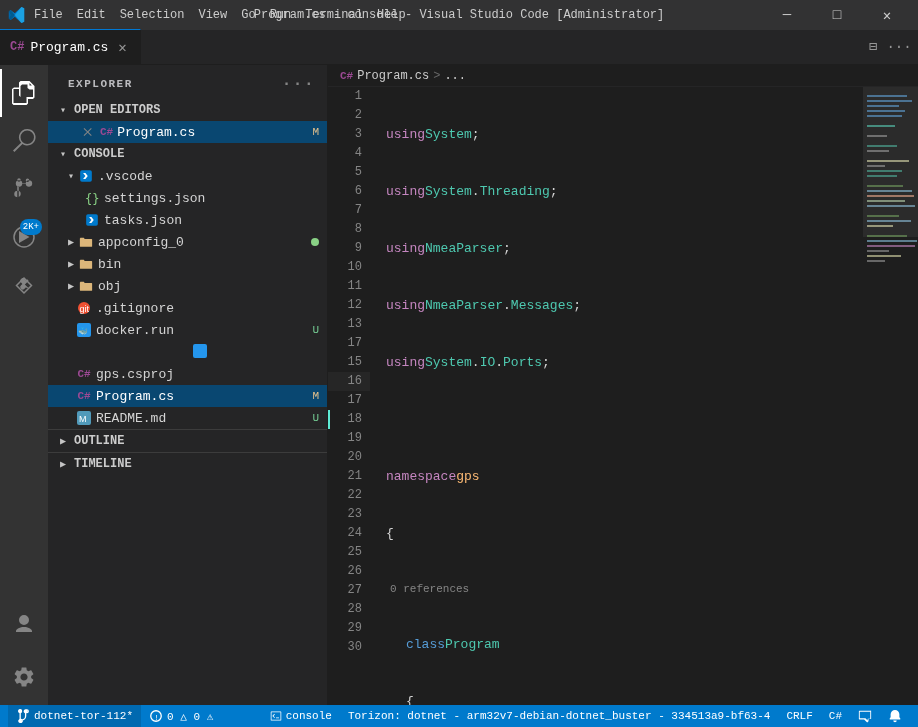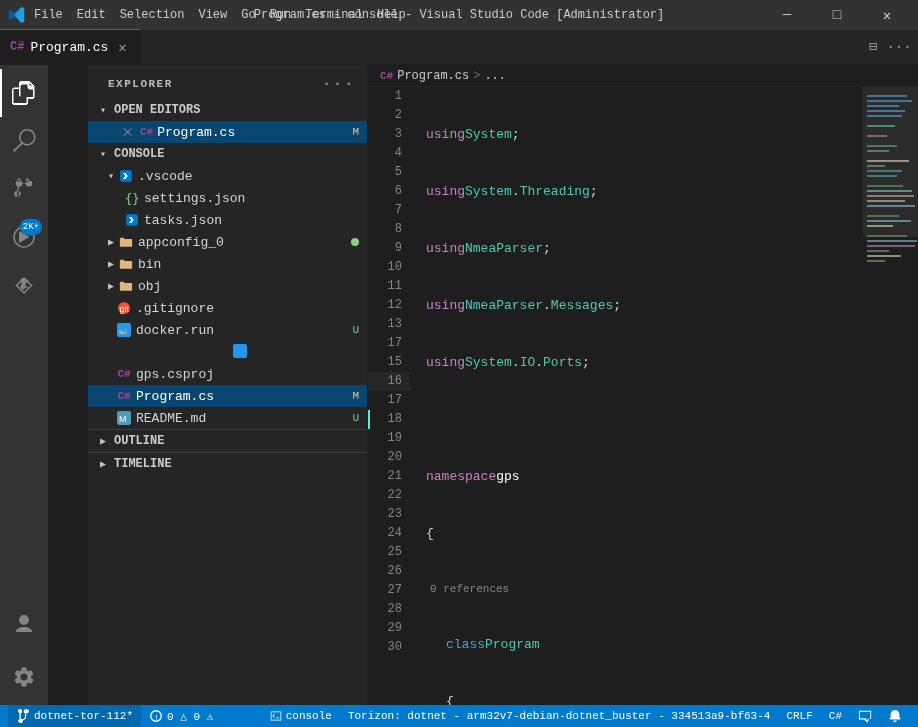"EXPLORER" #sidebar { margin-left: 40px -> none }
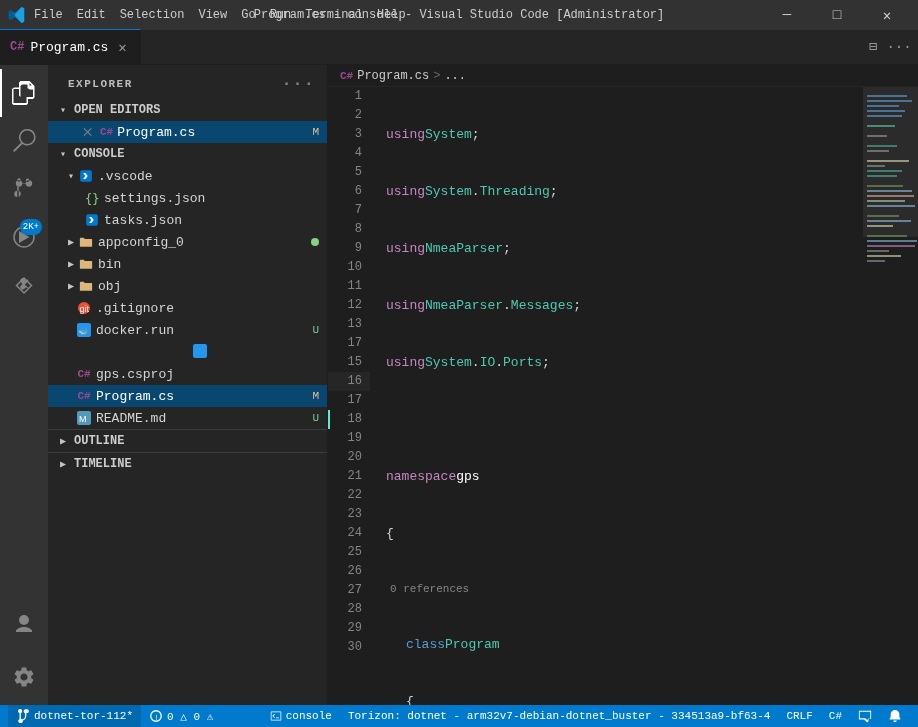"gps" .ns { color: #ffffff -> #fdba74 }
